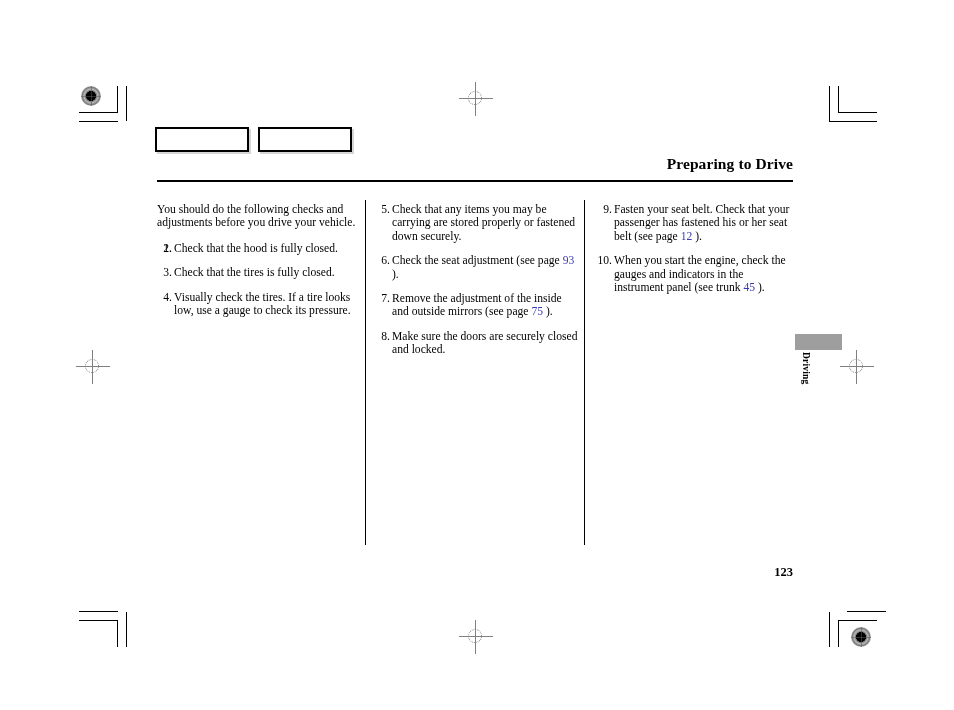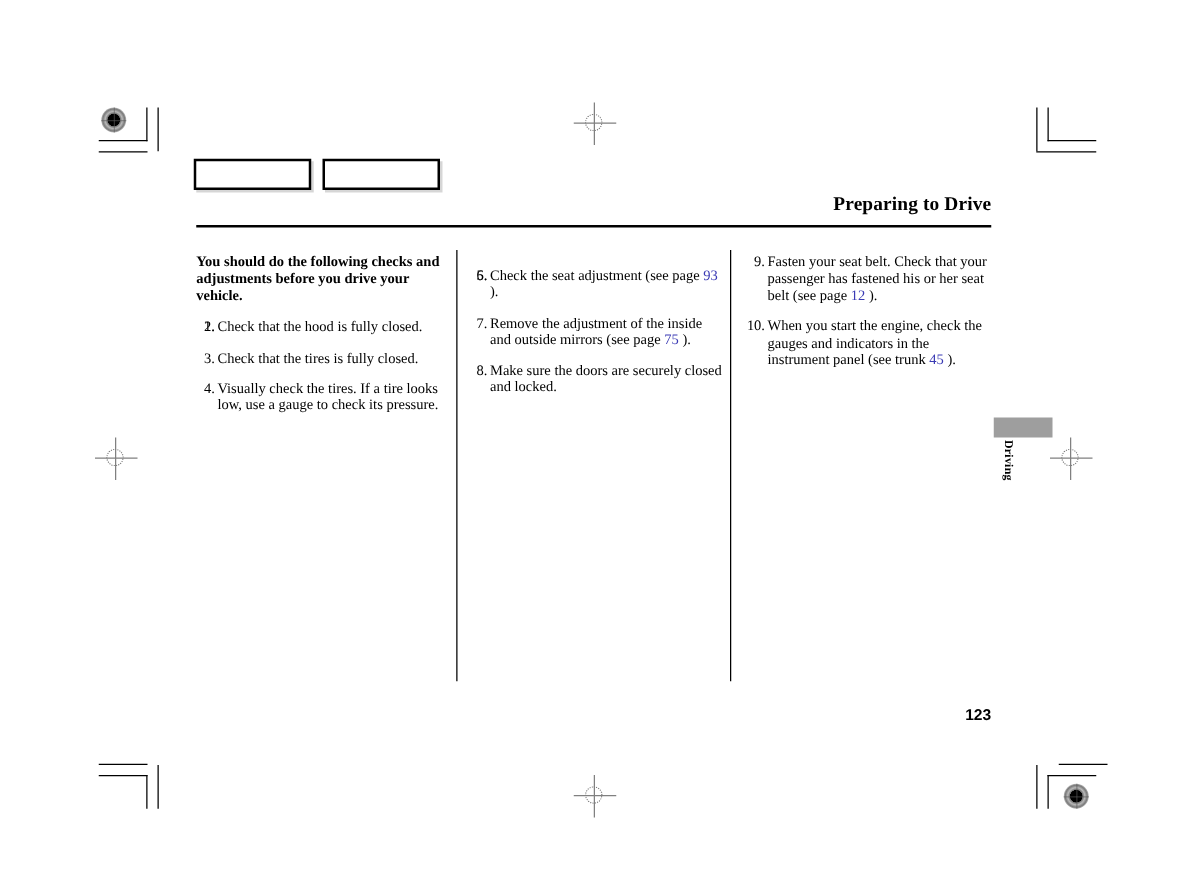"You should do the following" .intro-para { font-weight: bold -> none }
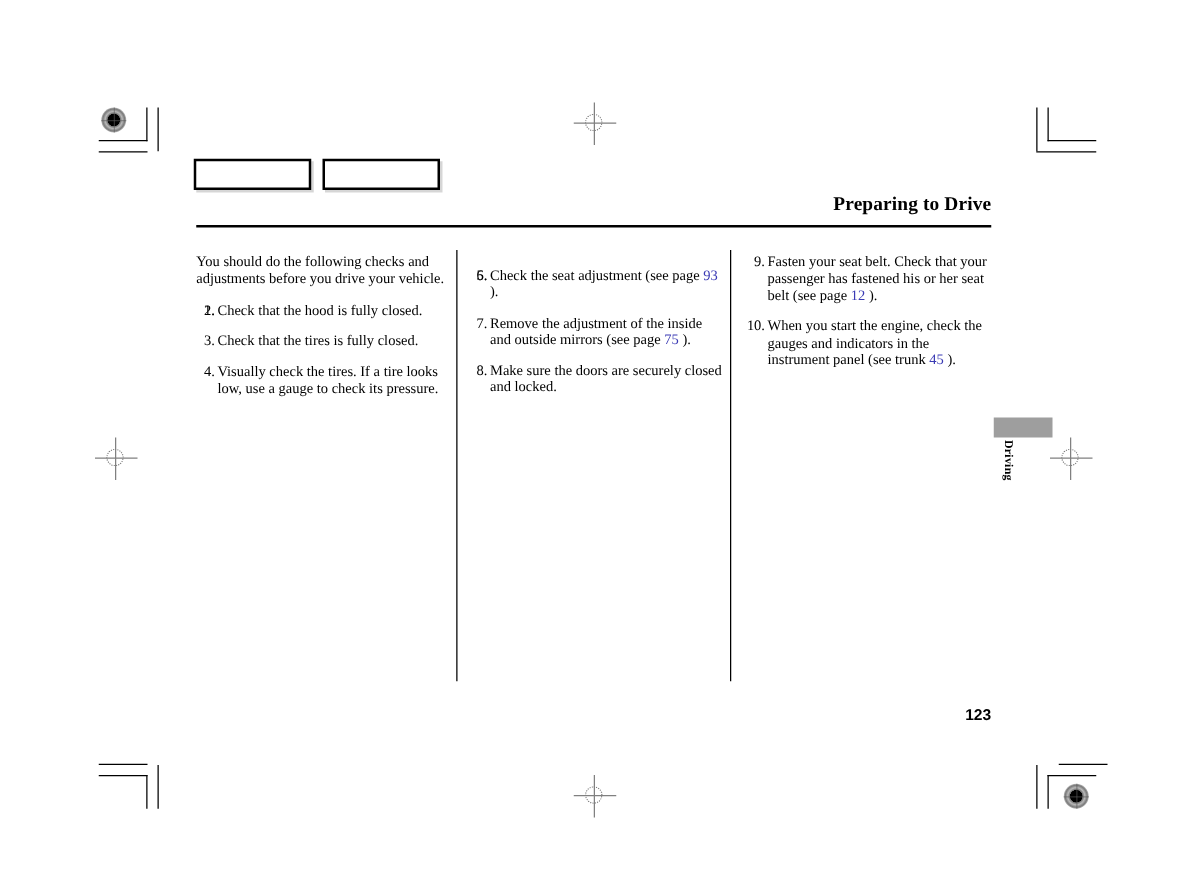"Check that any items you" span { html: none -> <span>Check that any items you may be carrying are stored properly or fastened down securely.</span> }
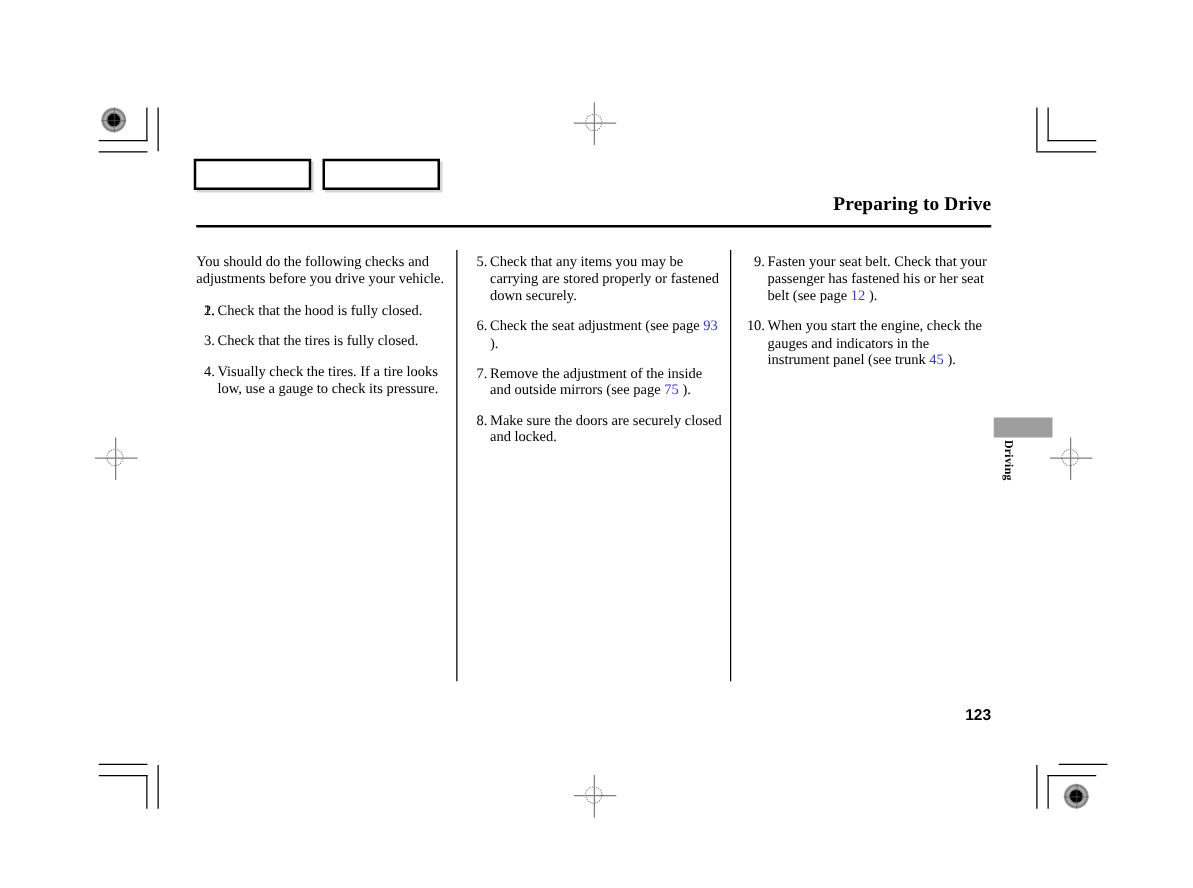"123" #page-number { font-family: Liberation Sans, sans-serif -> Liberation Serif, serif }
